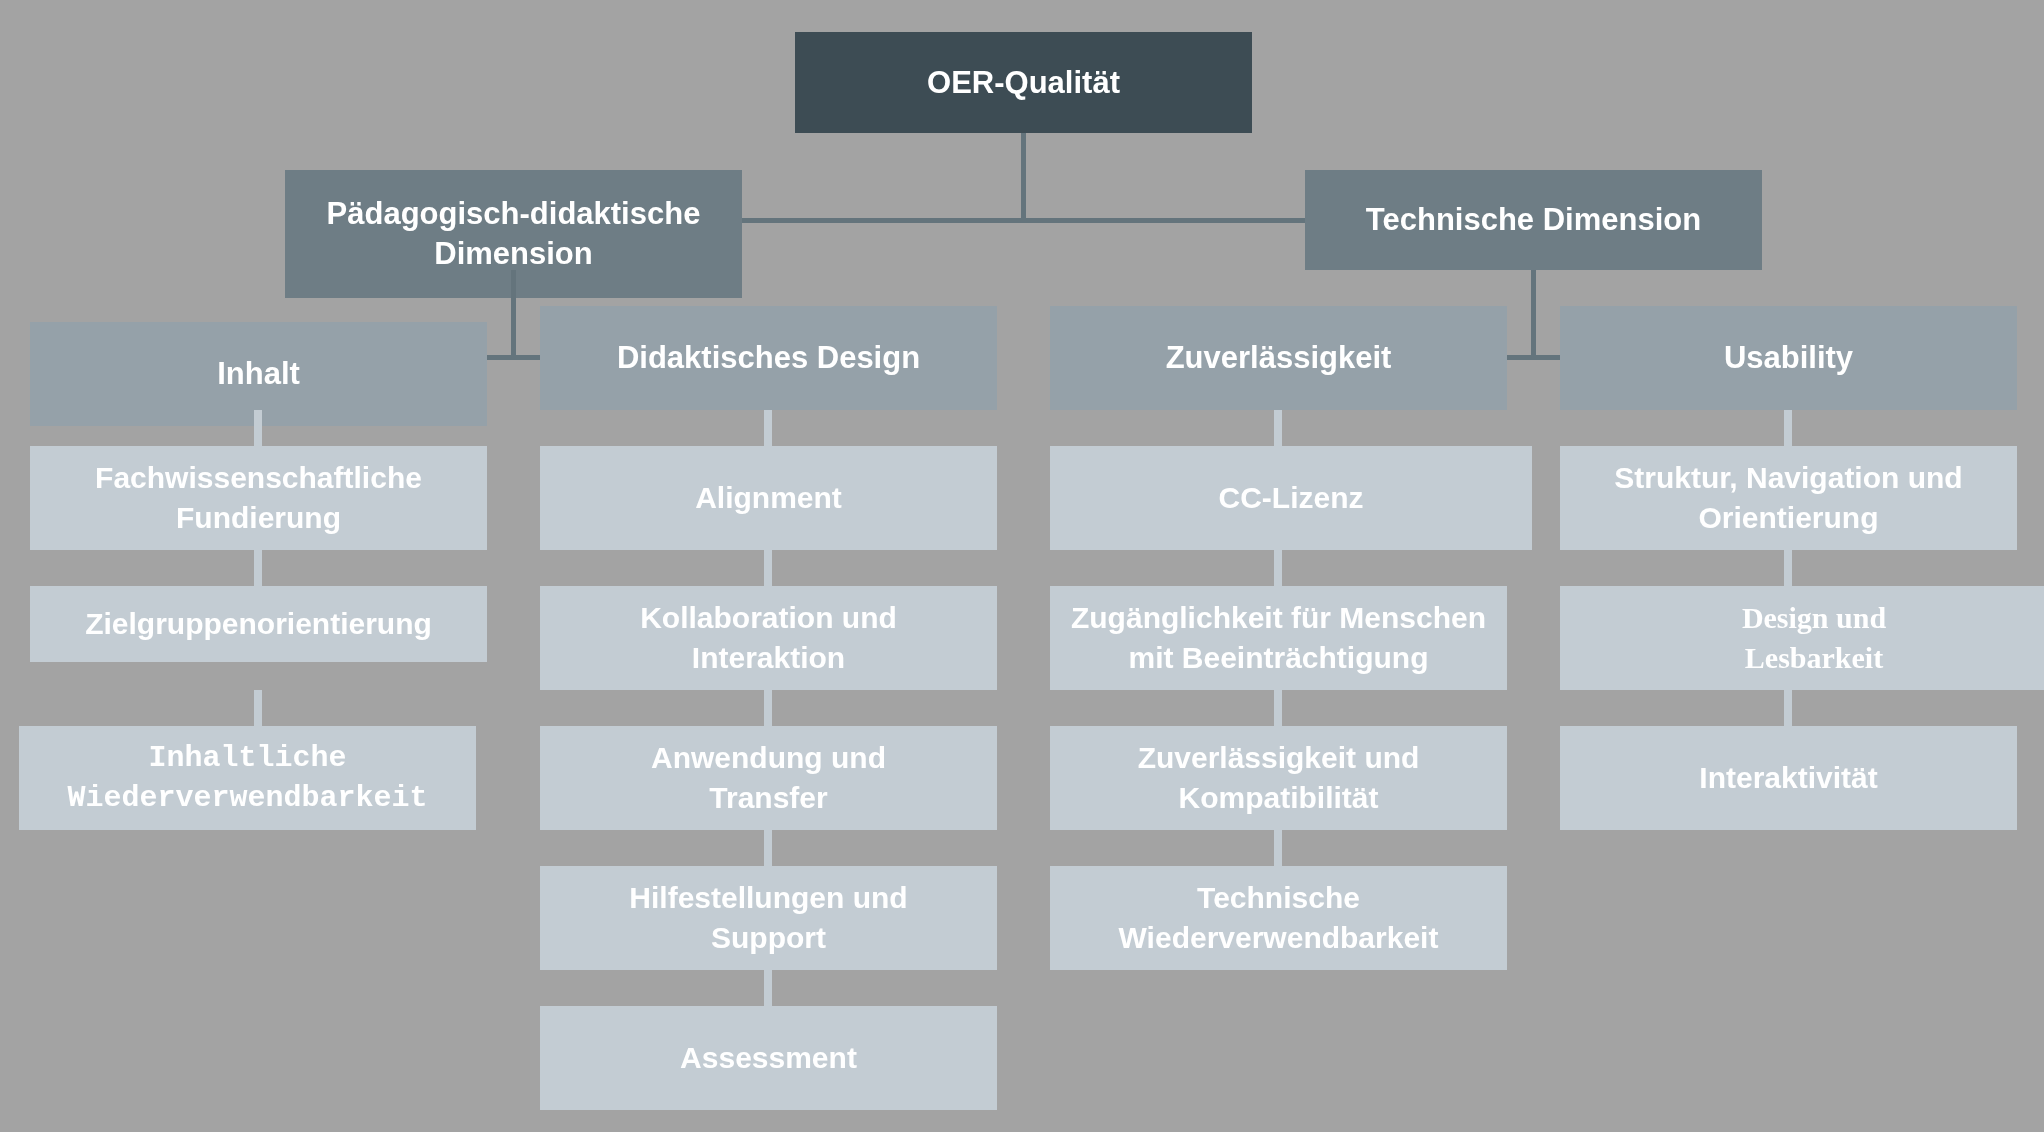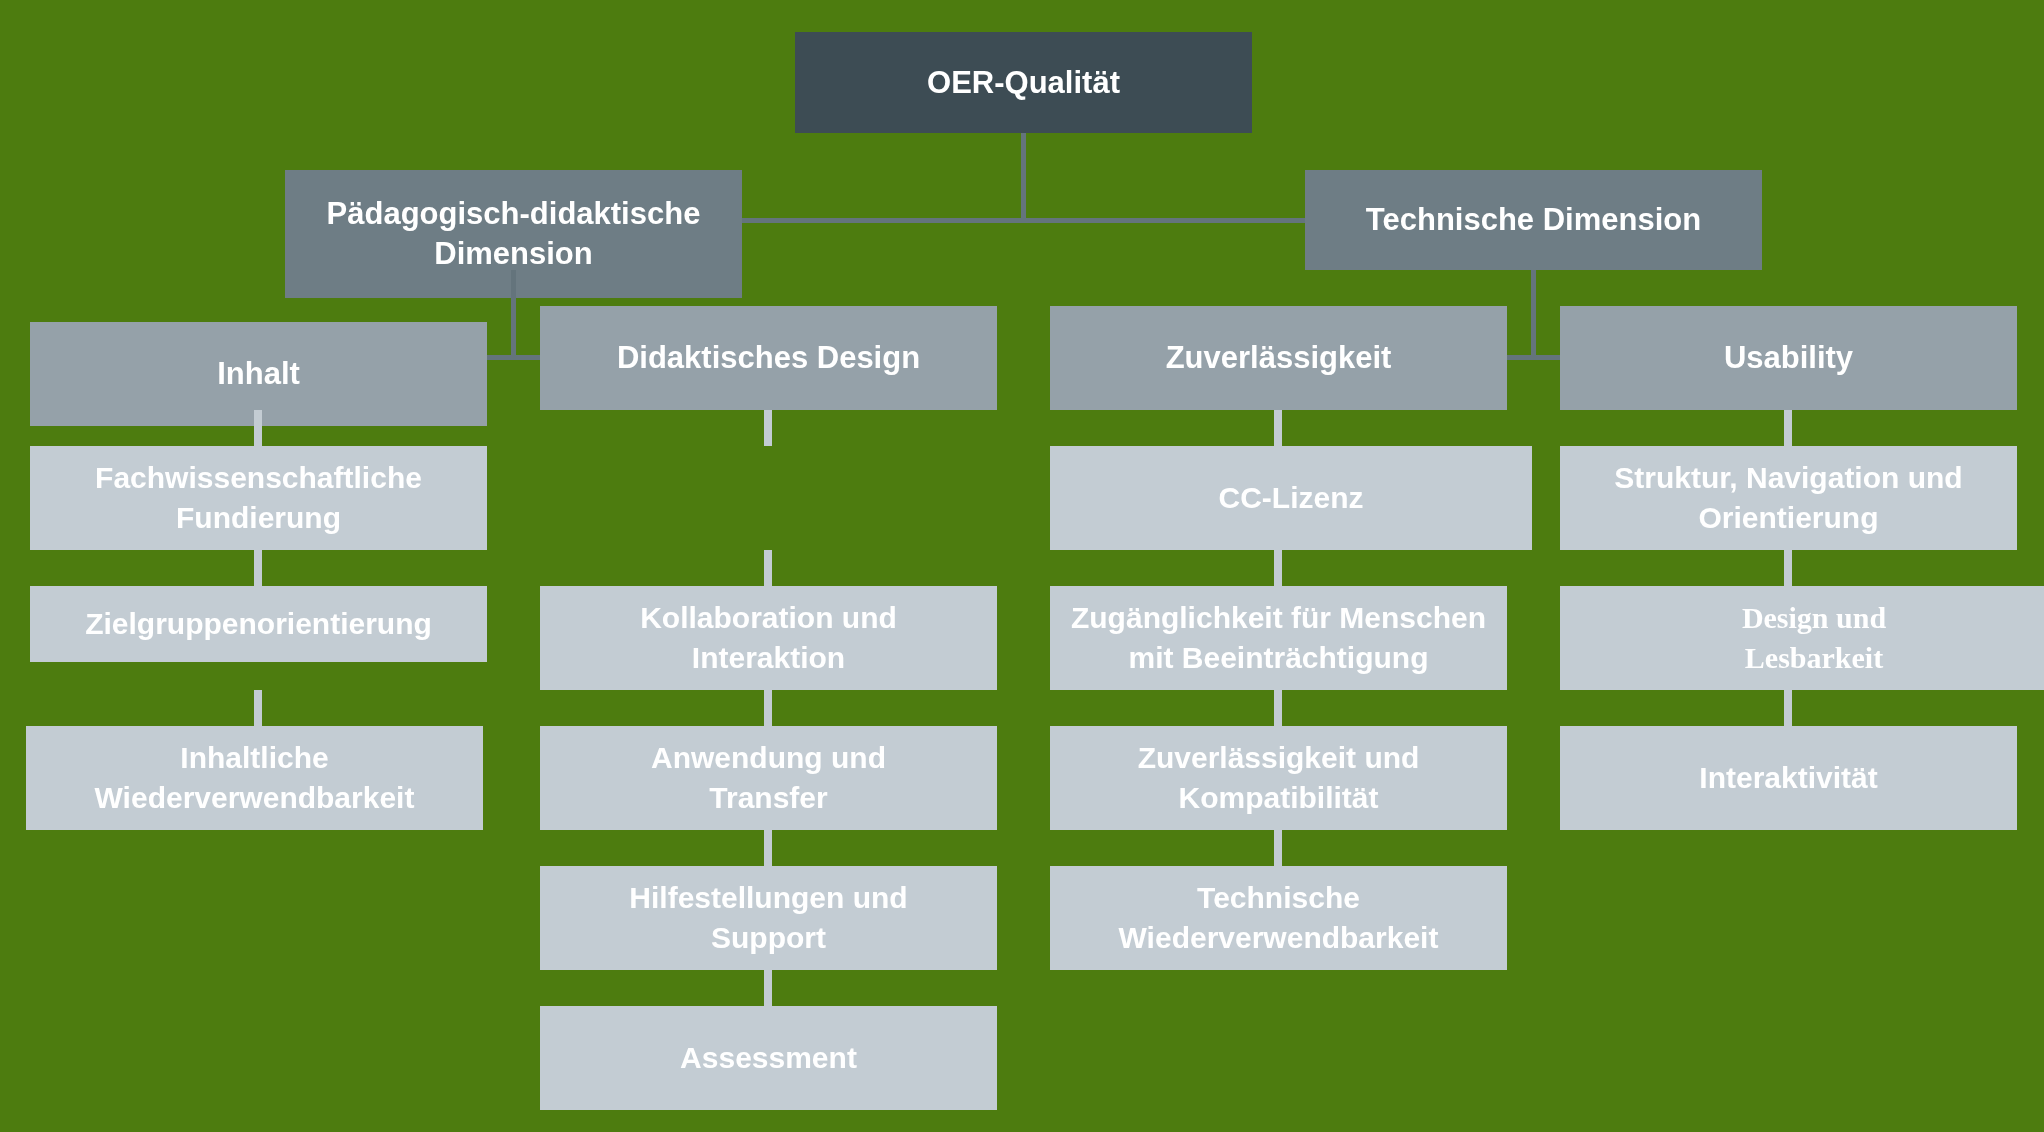"OER-Qualität" .canvas { background: #4d7c0f -> #a3a3a3 }
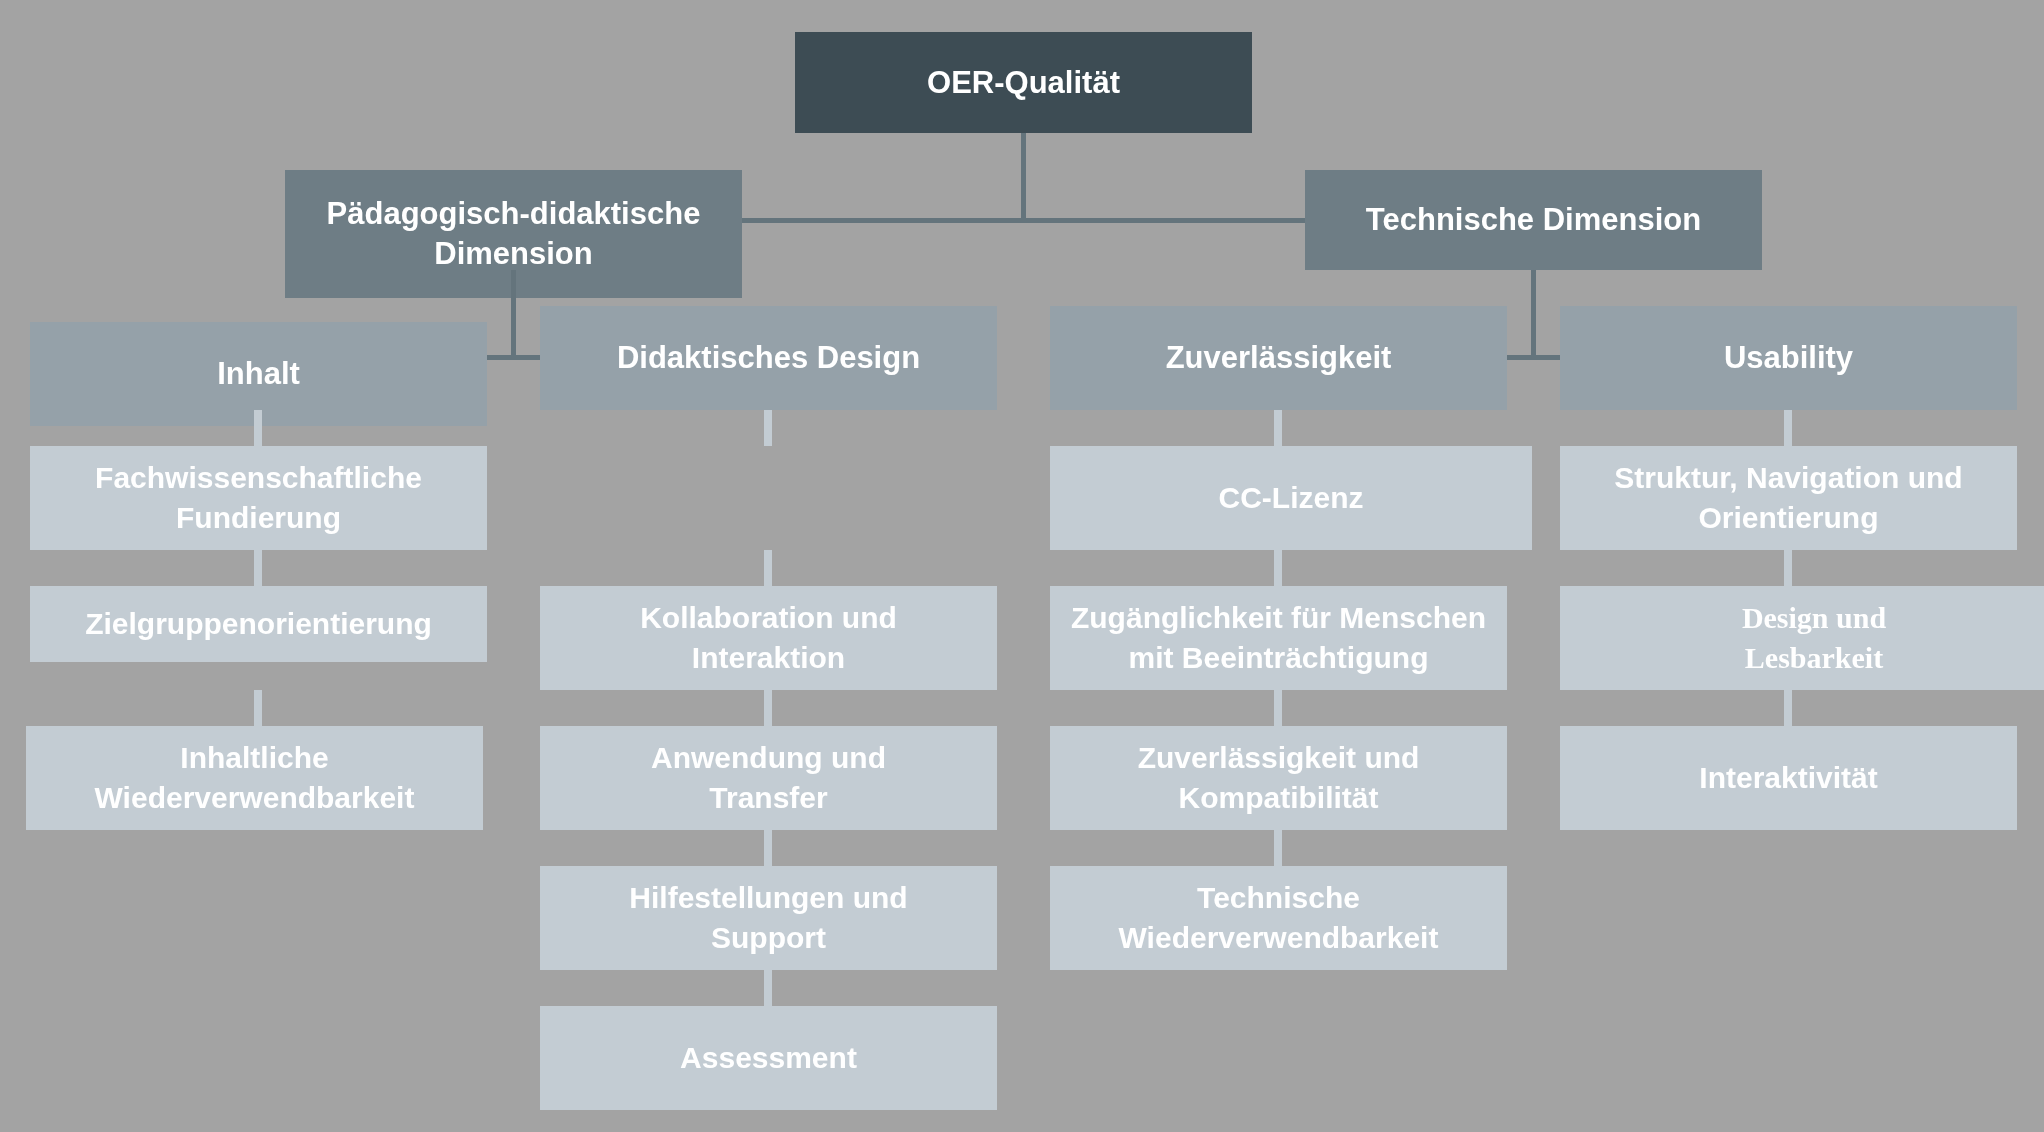"Alignment" div.box { html: none -> <div>Alignment</div> }
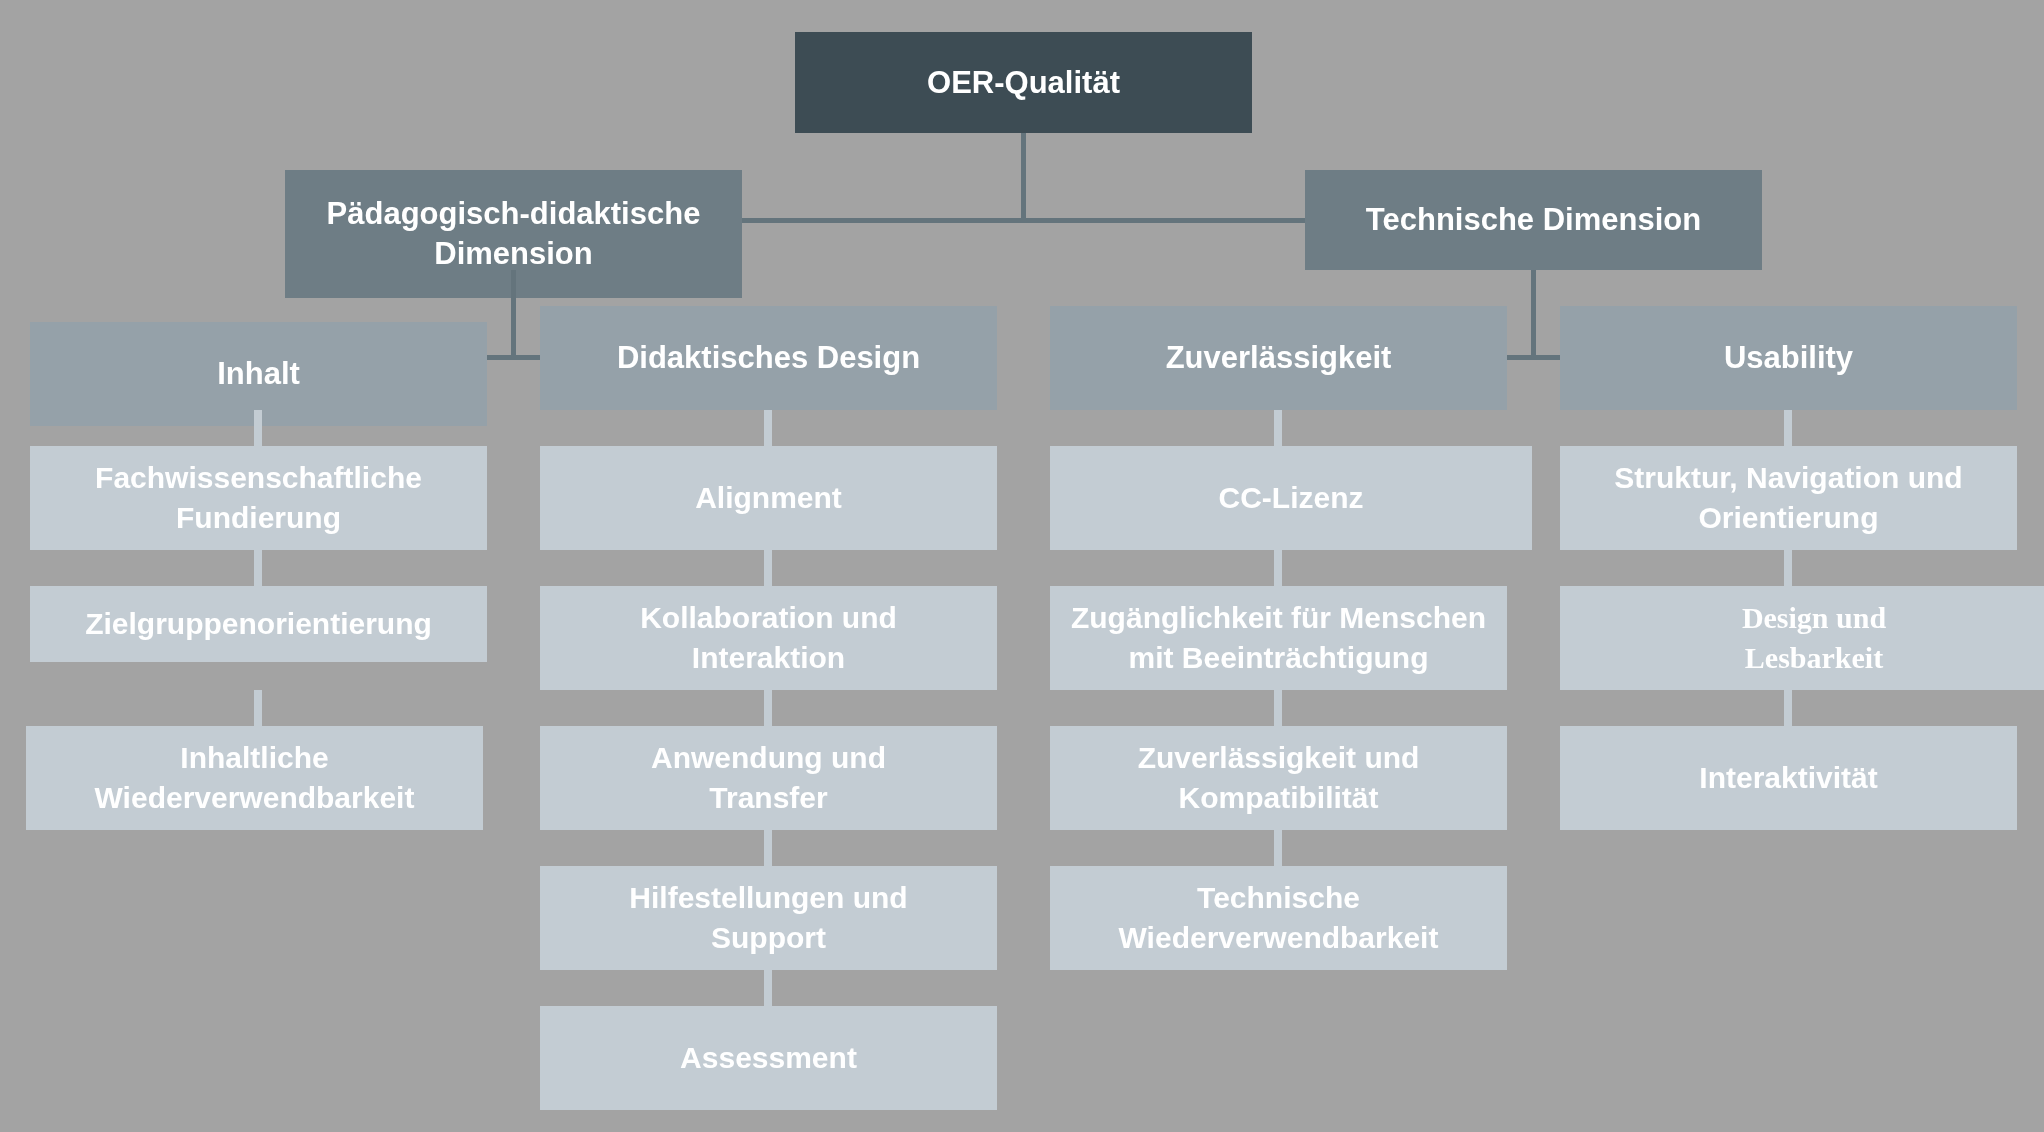"Inhaltliche" div.box { font-family: none -> Liberation Mono, monospace; left: 26px -> 19px }
